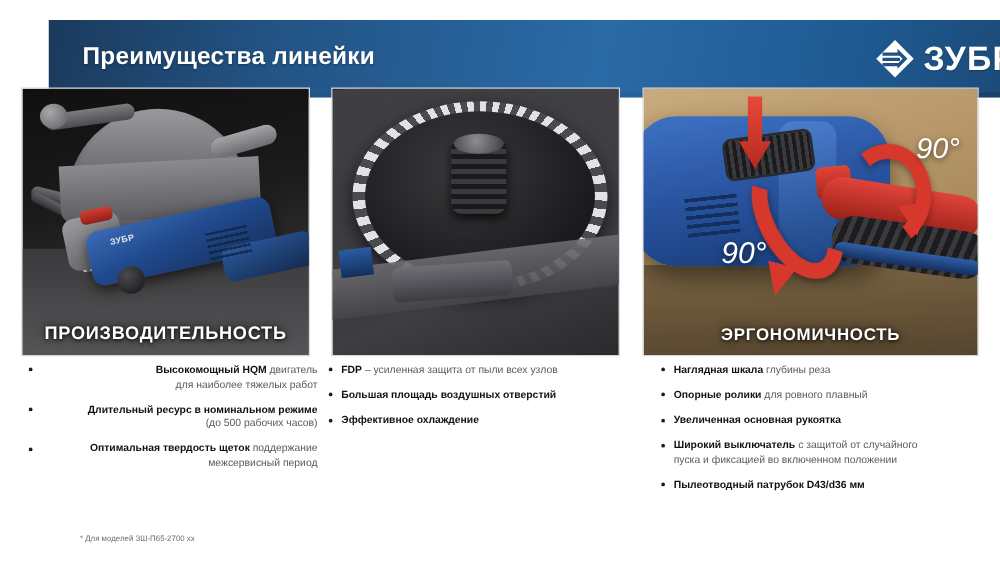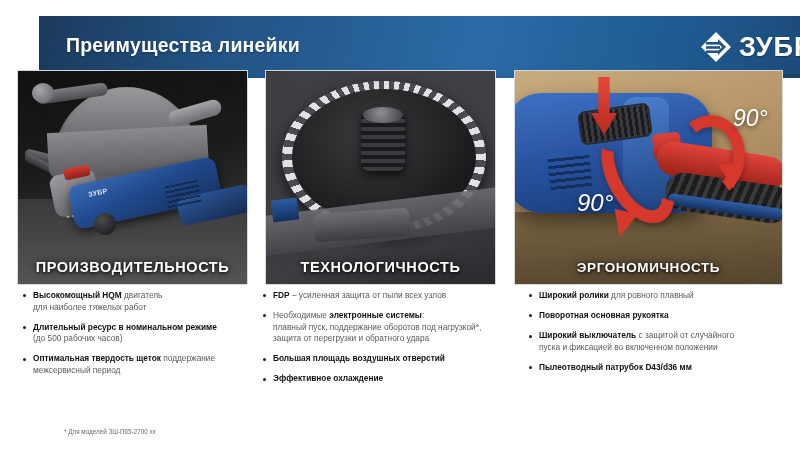"ТЕХНОЛОГИЧНОСТЬ" div.caption { html: <div>ТЕХНОЛОГИЧНОСТЬ</div> -> none }
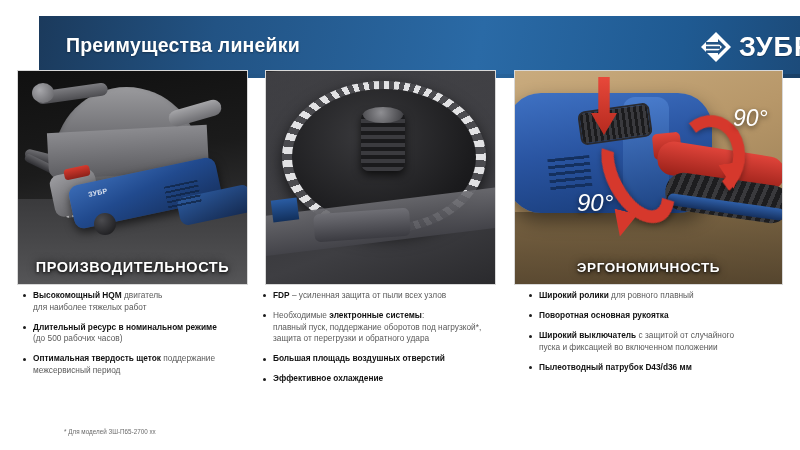"Высокомощный HQM двигатель" .bullets.b1 { text-align: none -> right }
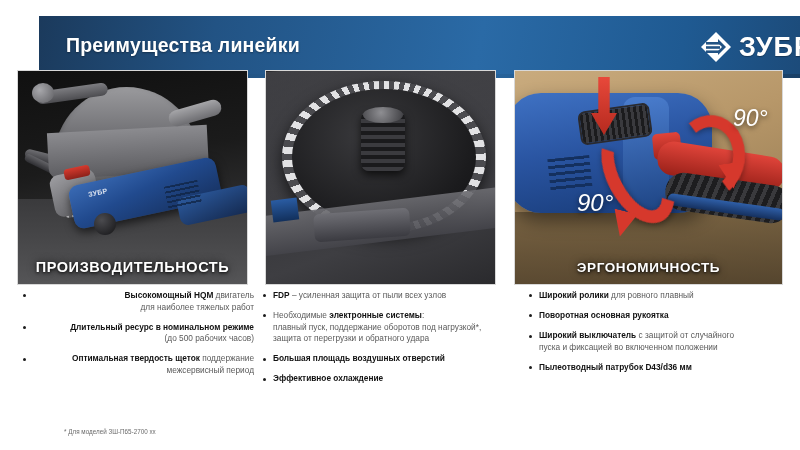"Наглядная шкала глубины реза" div.bullet { html: none -> <div> <b>Наглядная шкала</b><span> глубины реза</span> </div> }
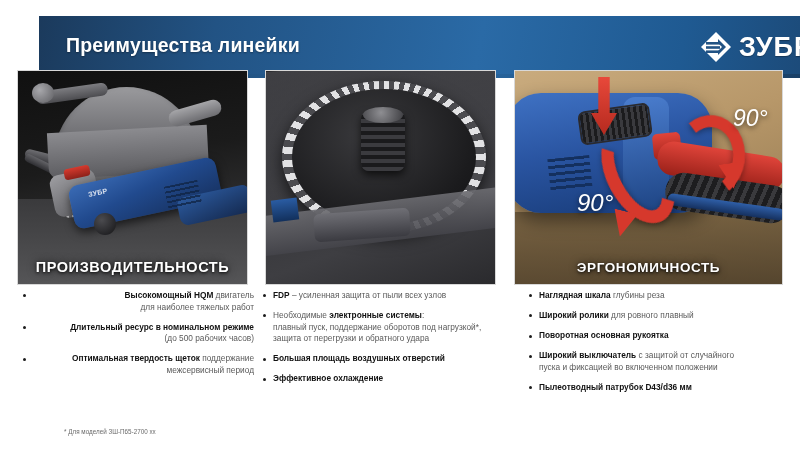"Необходимые электронные системы:" div.bullet { html: <div> <span>Необходимые </span><b>электронные системы</b><span>:</span><br> <span>плавный пуск, поддержание оборотов под нагрузкой*,</span><br> <span>защита от перегрузки и обратного удара</span> </div> -> none }
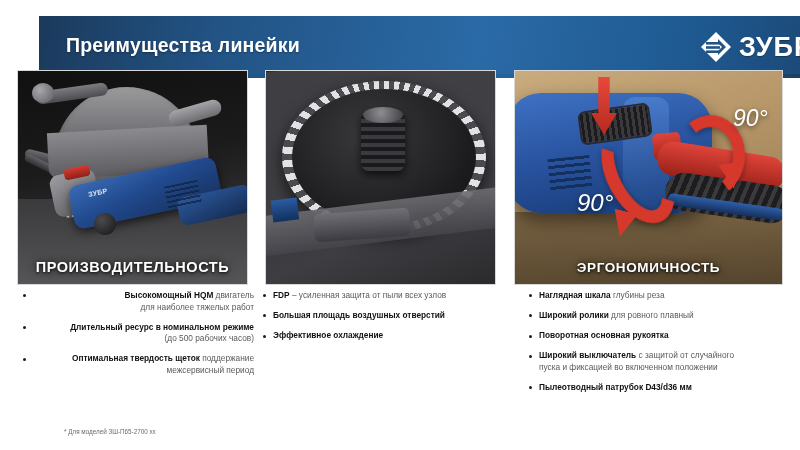"Широкий ролики" b { text: Широкий -> Опорные }
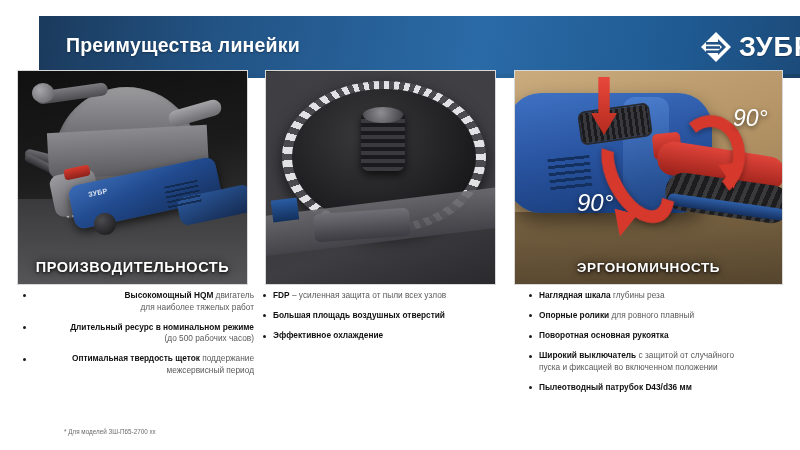"Поворотная основная рукоятка" b { text: Поворотная -> Увеличенная }
